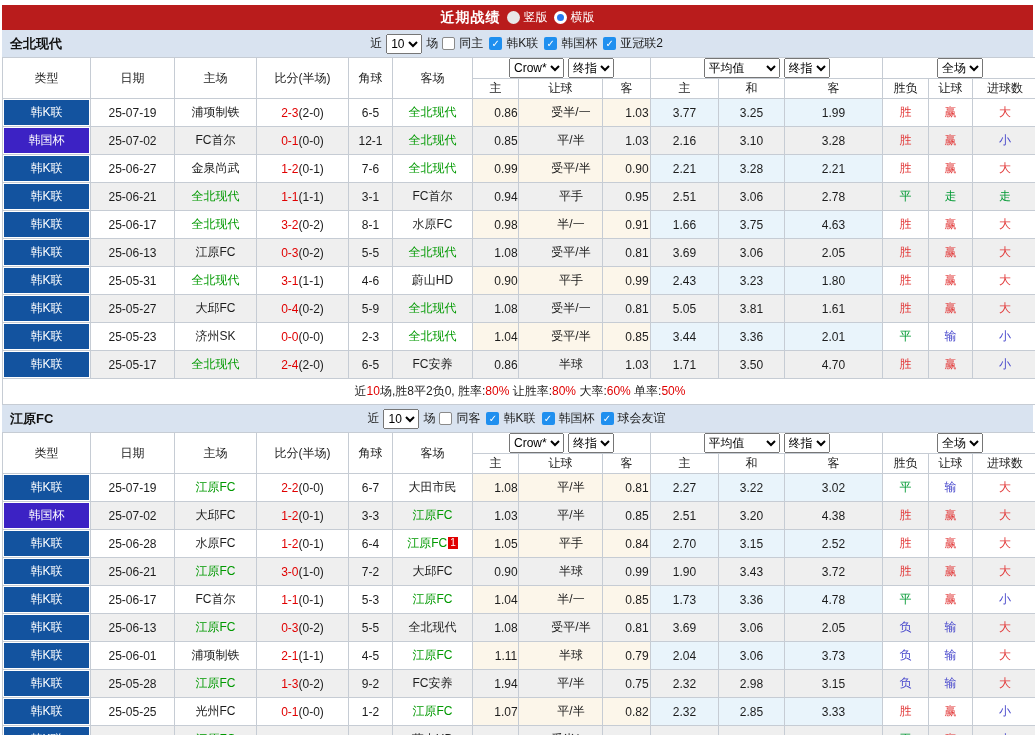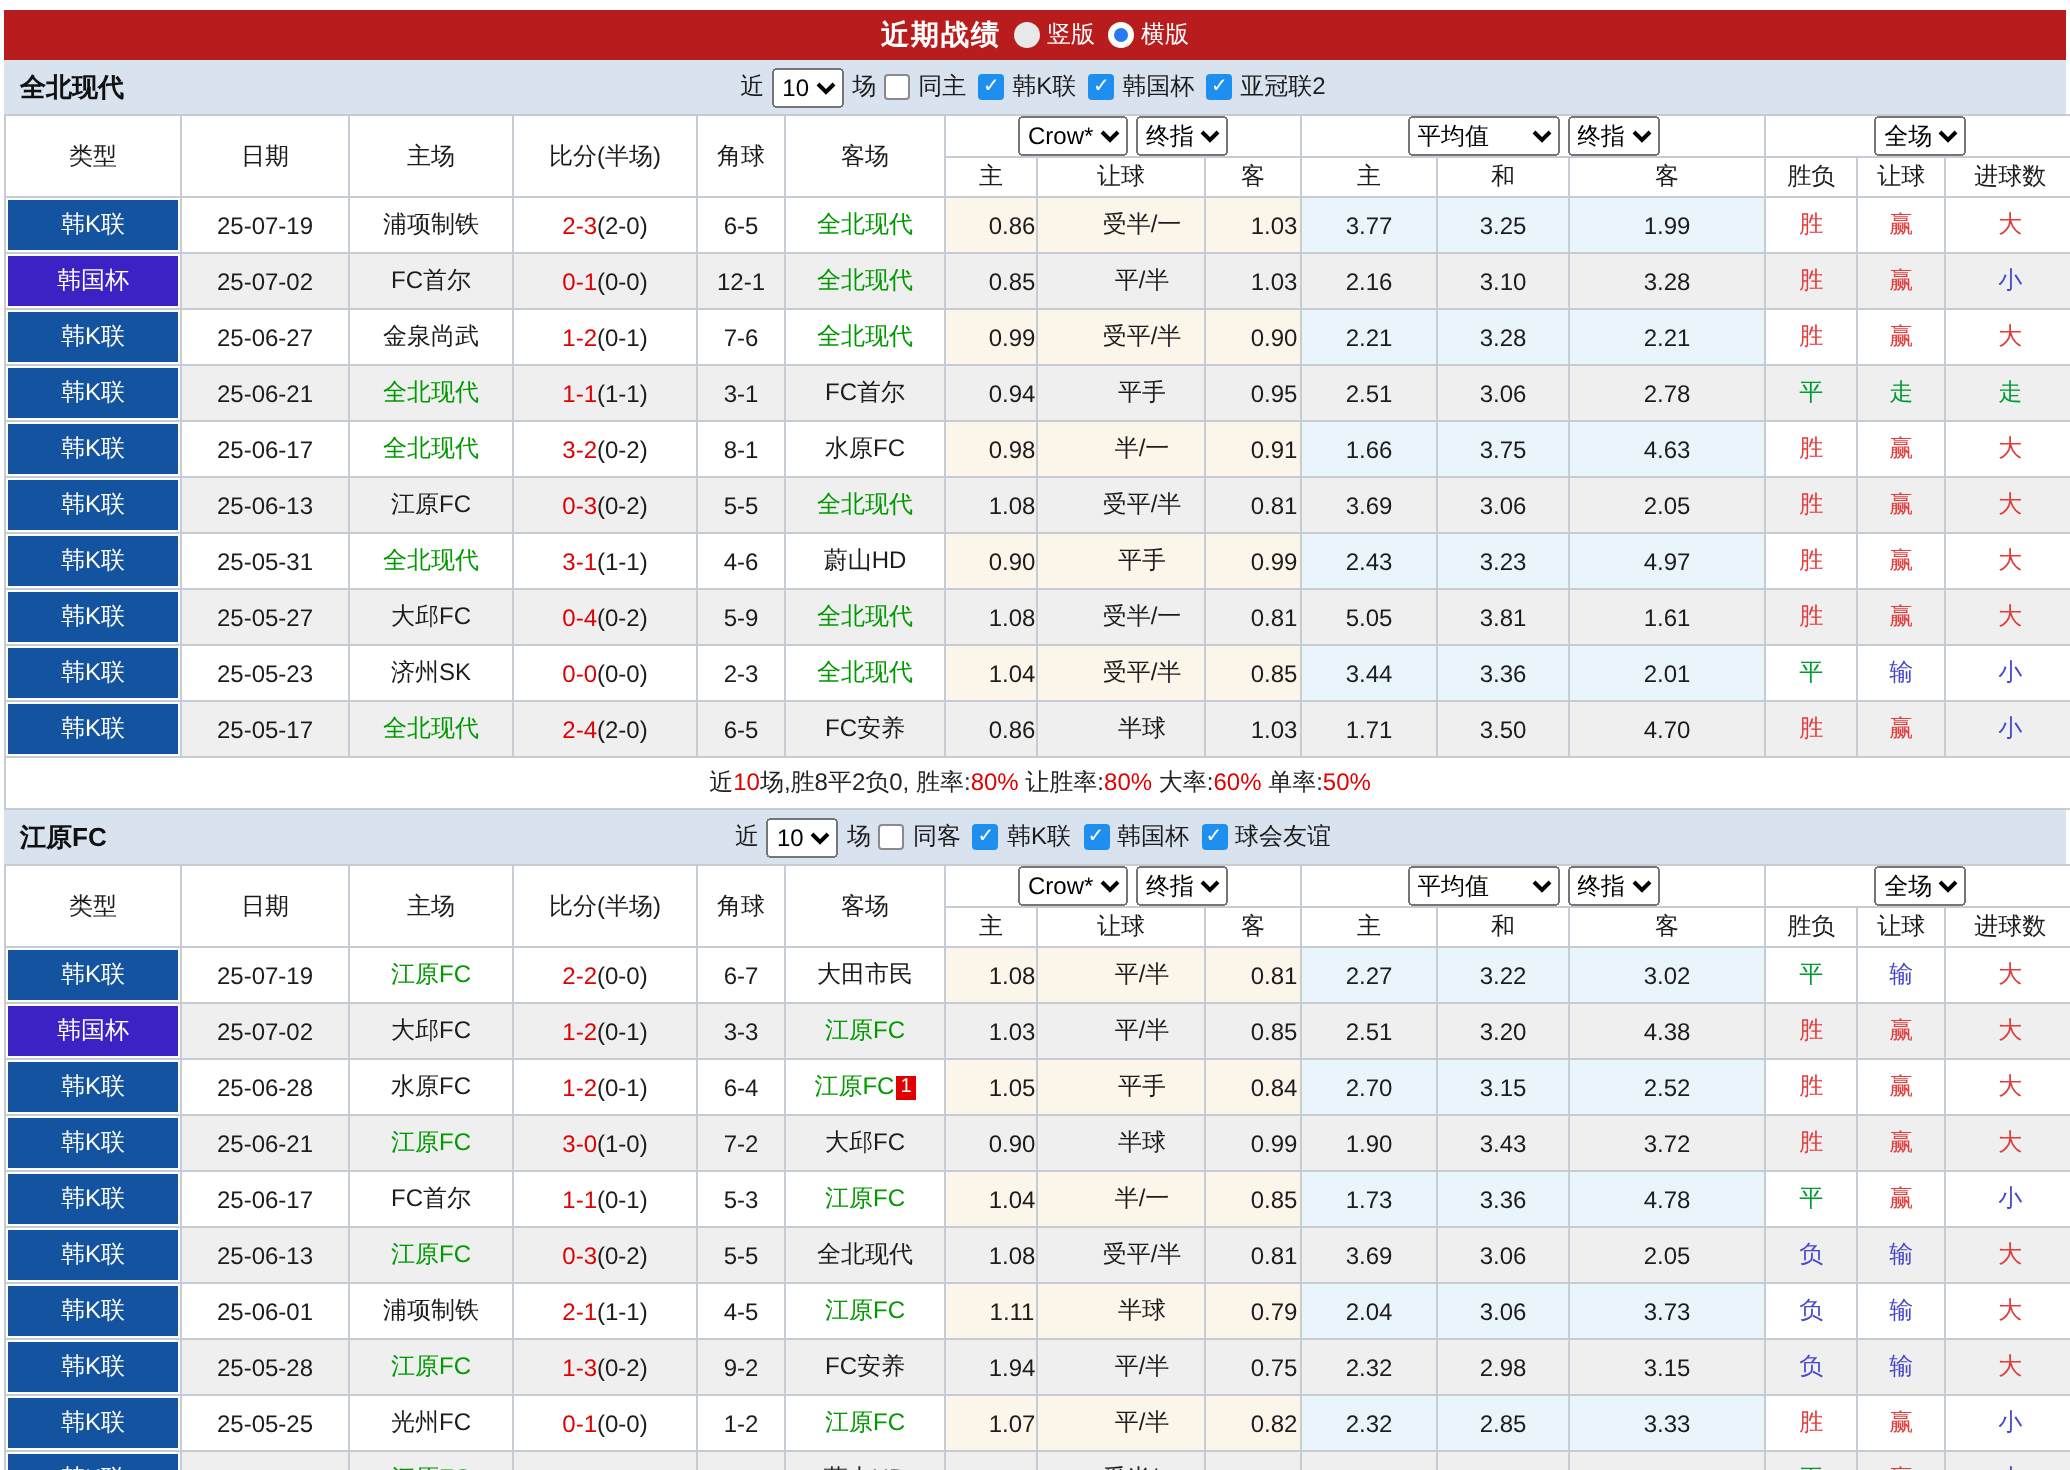"4.97" td.avg { text: 4.97 -> 1.80 }
